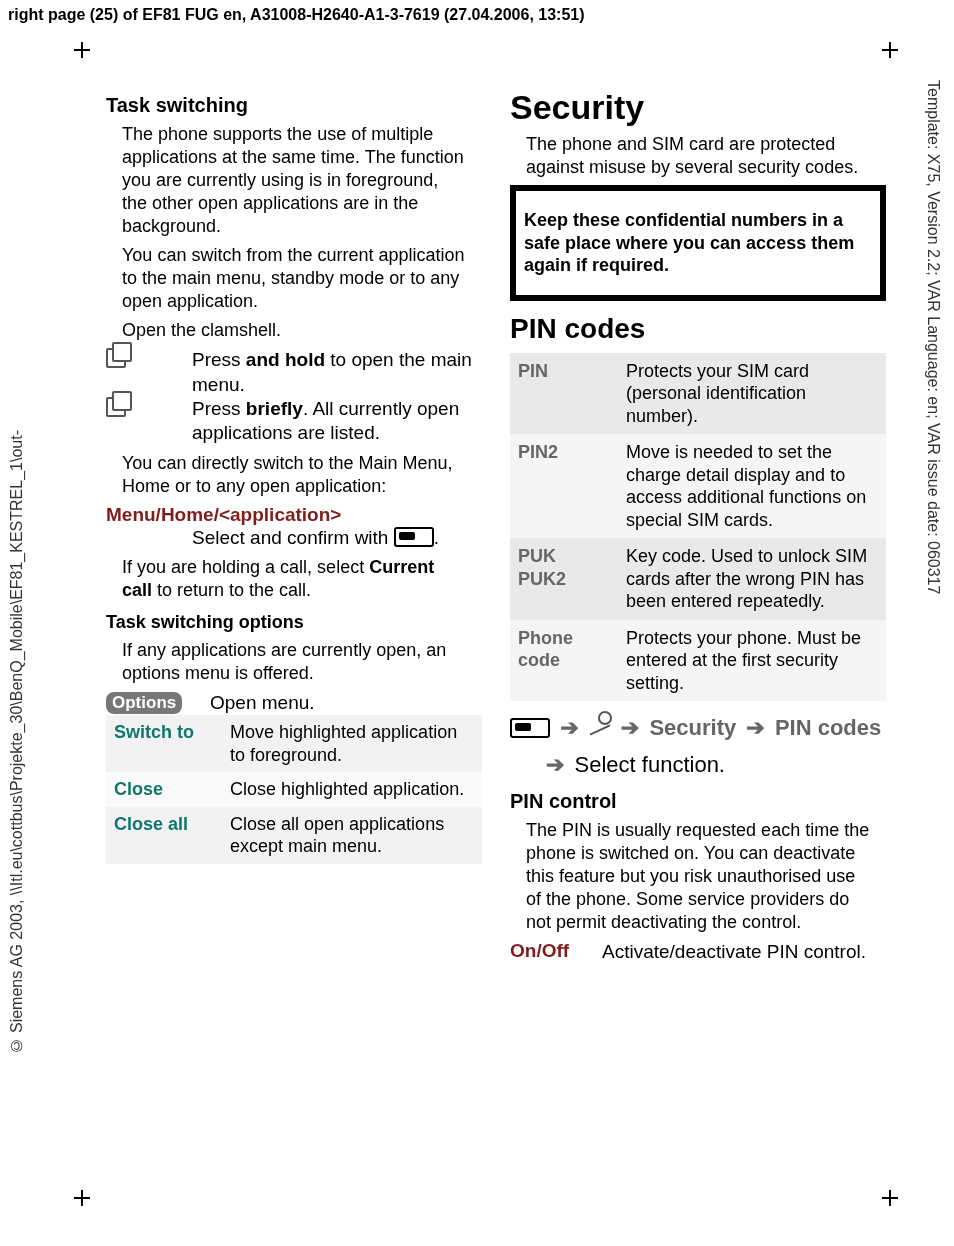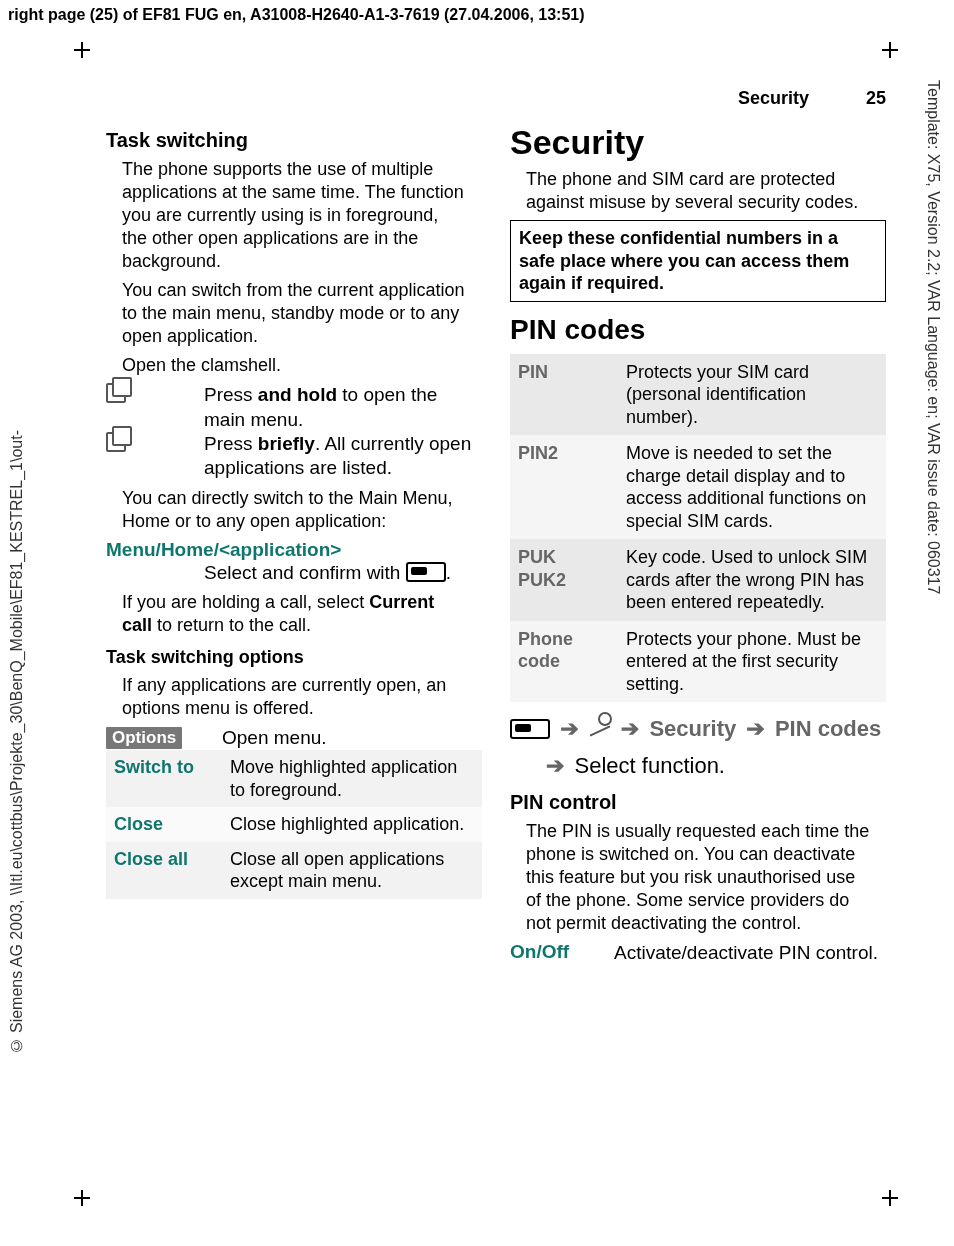"Security 25" div.running { html: <div> <span>Security</span> <span>25</span> </div> -> none }
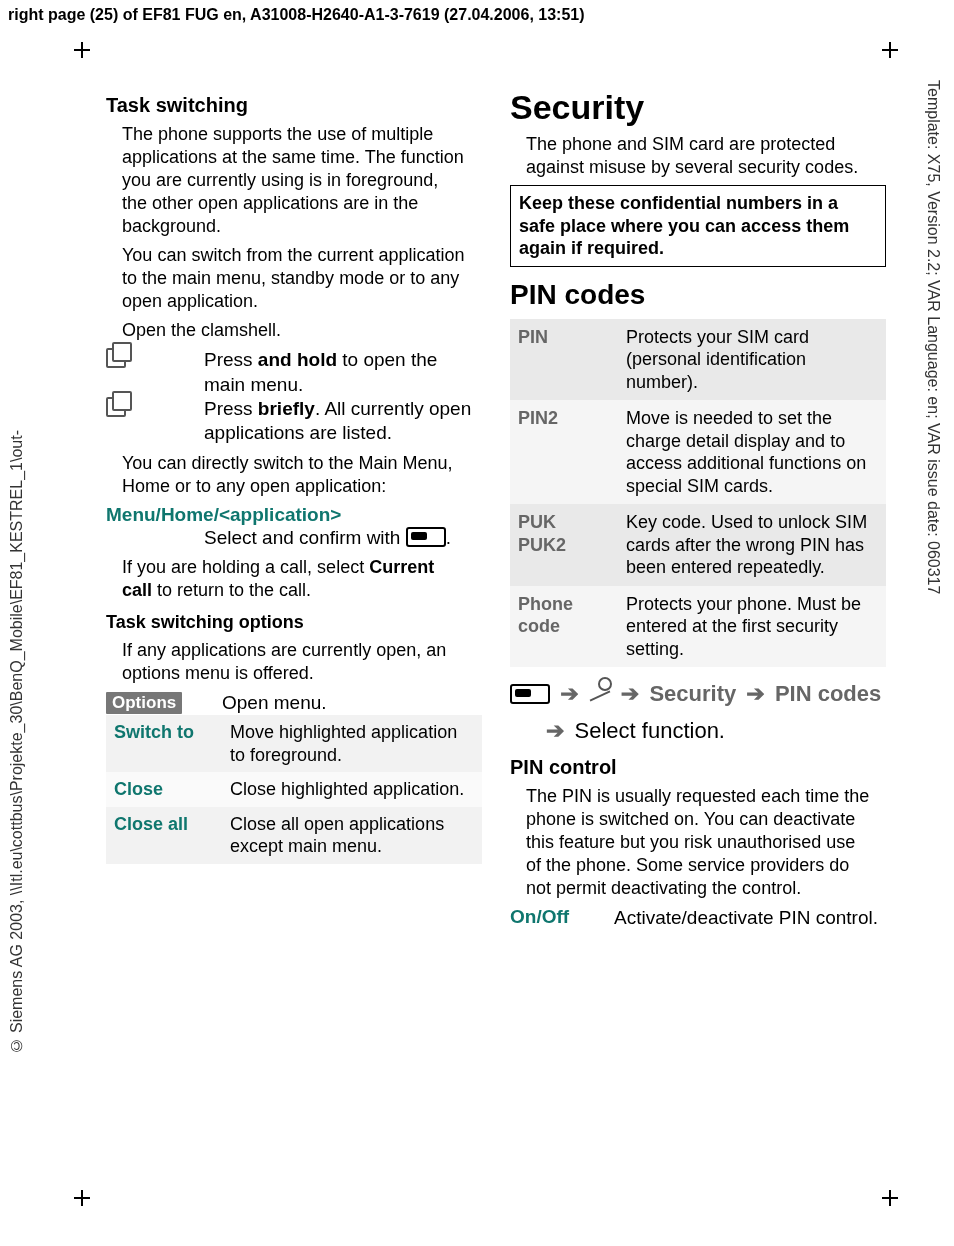"Keep these confidential numbers in" .notebox { border: 1px solid #000000 -> 6px solid #000000; padding: 6px 8px -> 18px 8px }
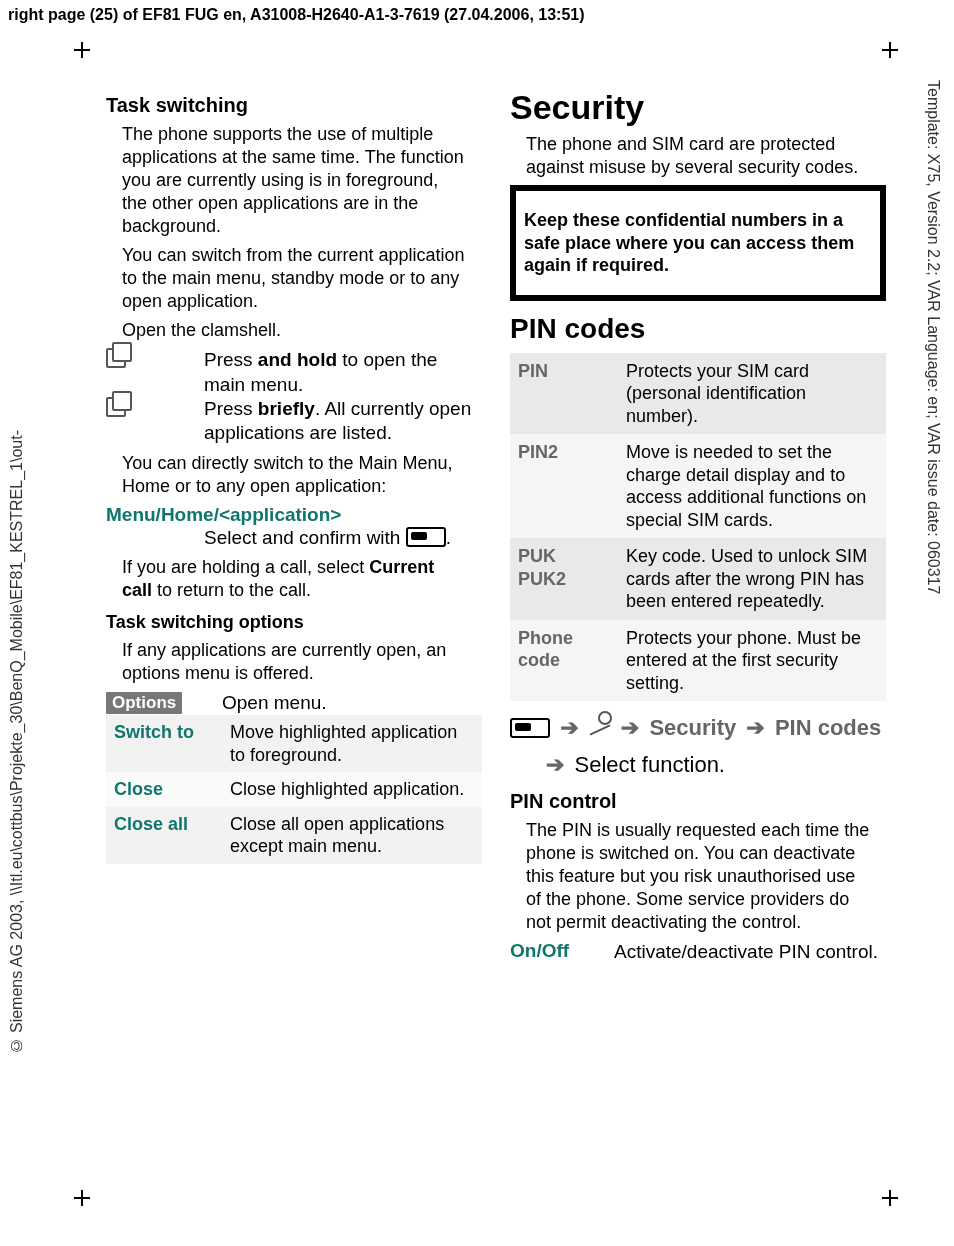"Press and hold to open" .row { gap: 24px -> 12px }
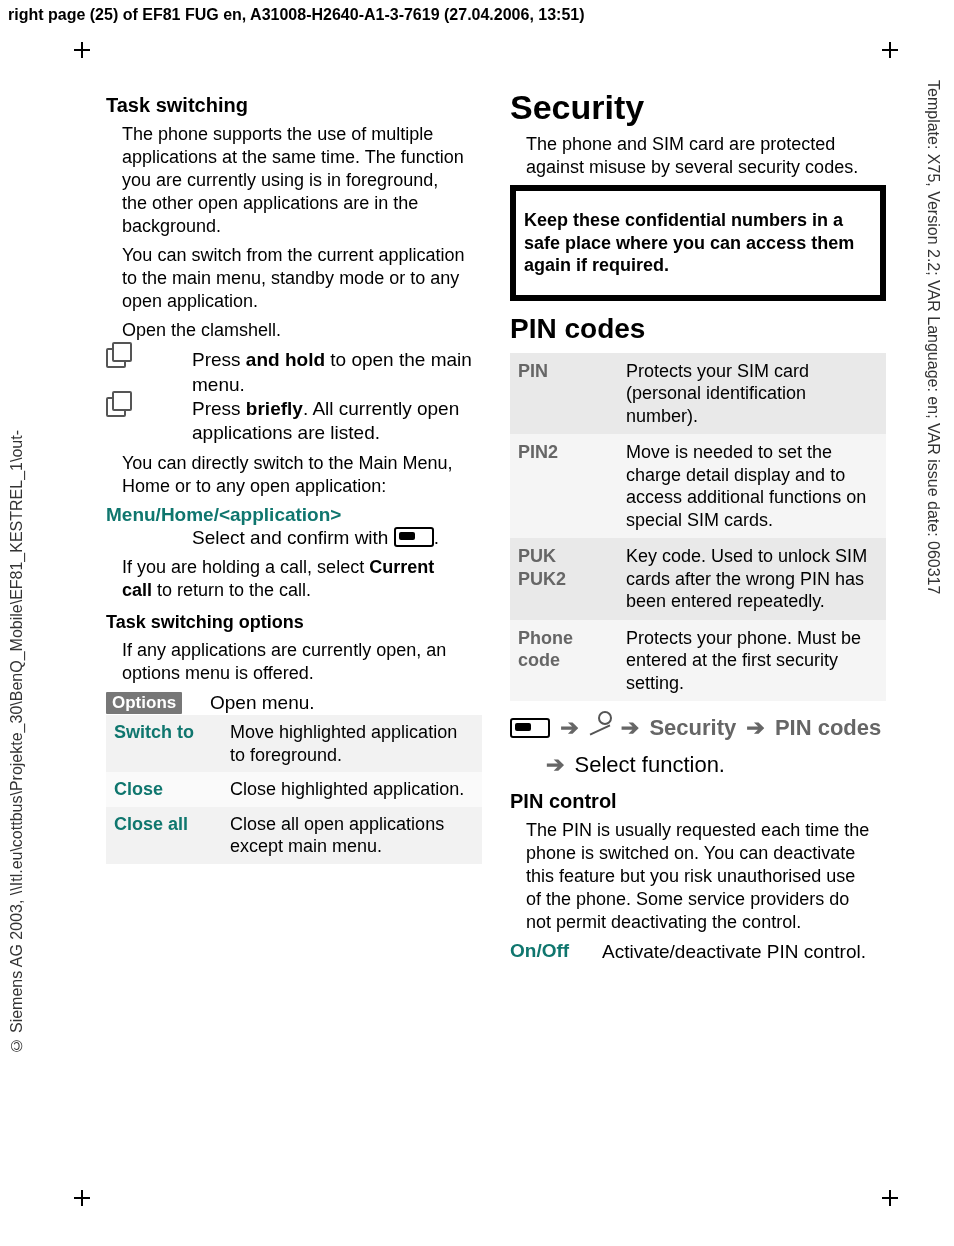"Menu/Home/<application>" .muted { color: #0f766e -> #7f1d1d }
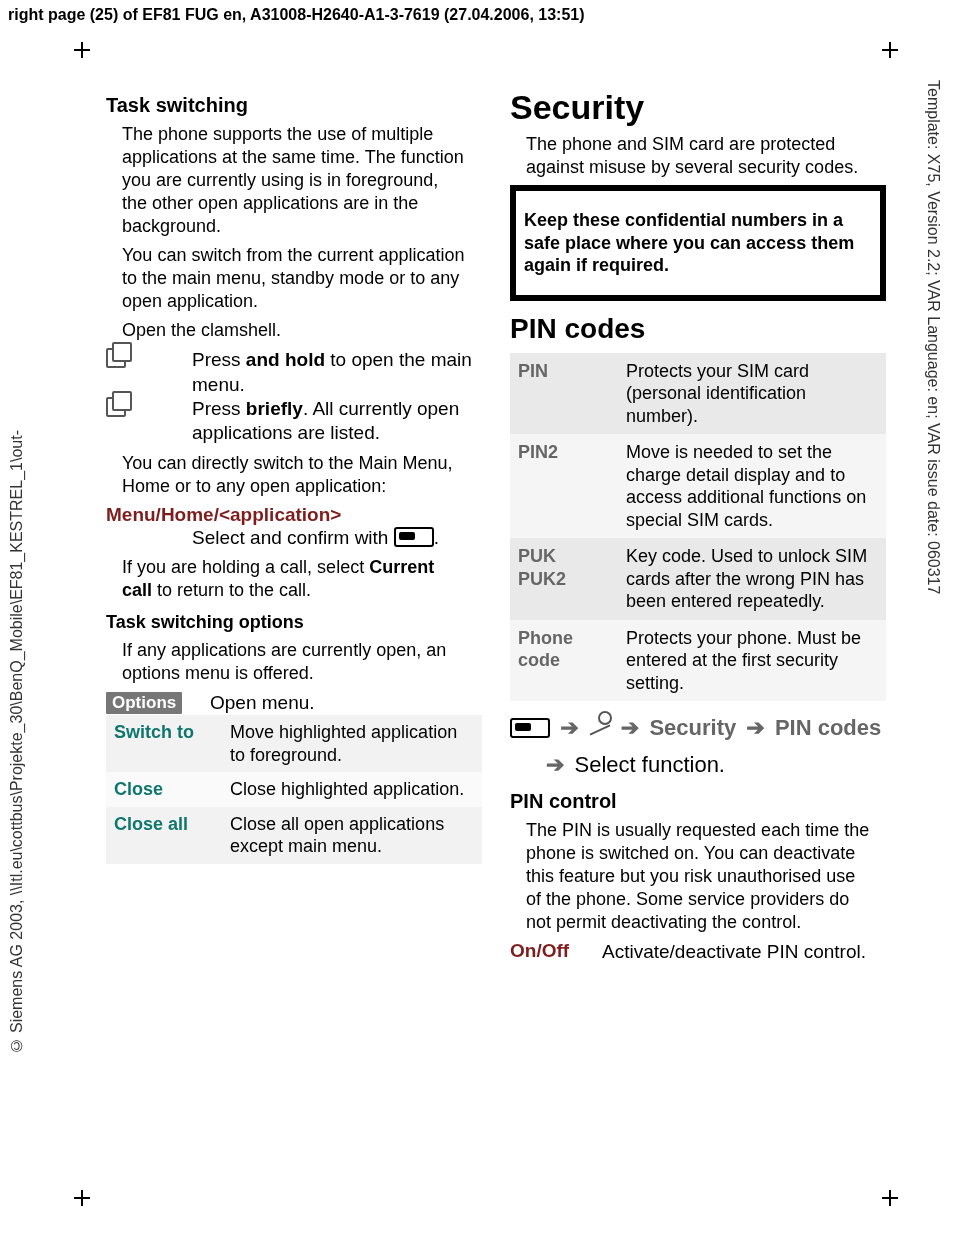"Options" .optbadge { border-radius: 1px -> 8px }
